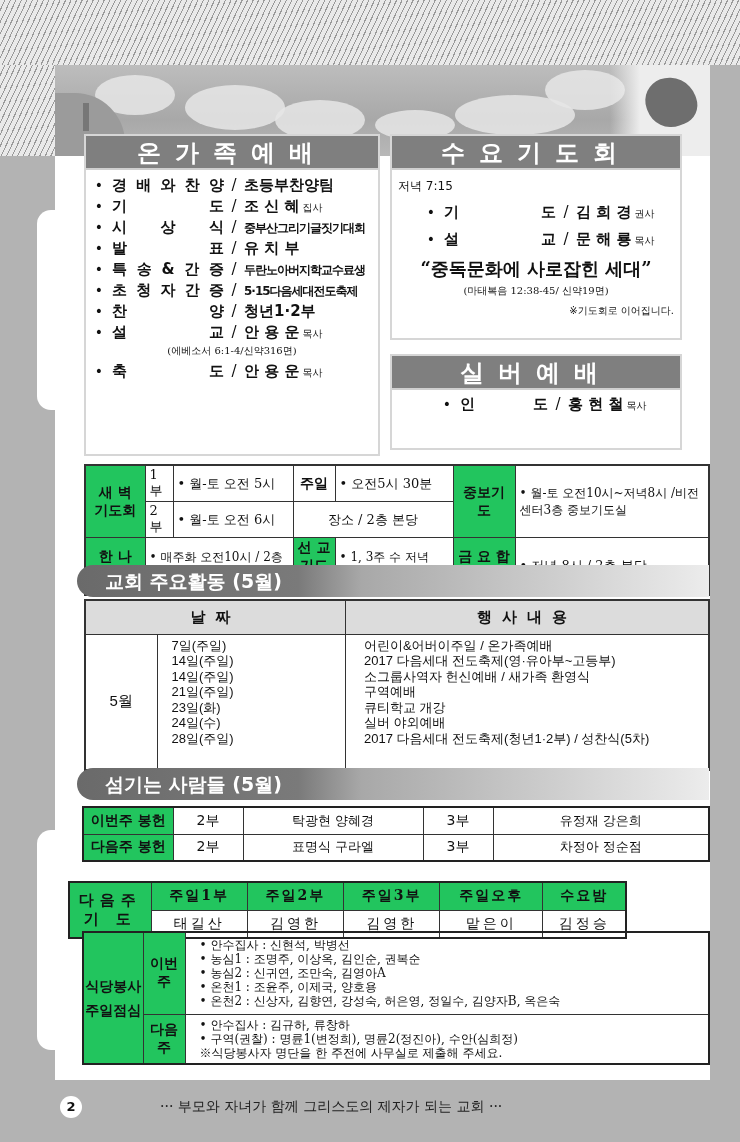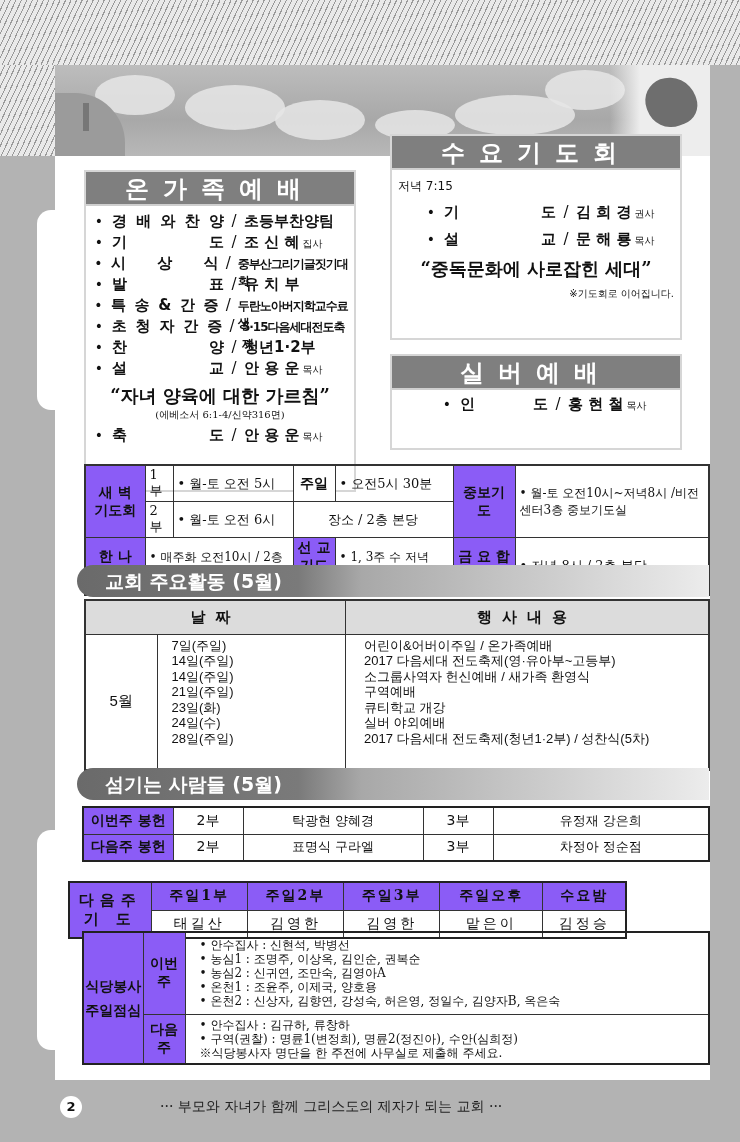"온가족예배" div.box { margin-top: 36px -> none; width: 272px -> 296px }
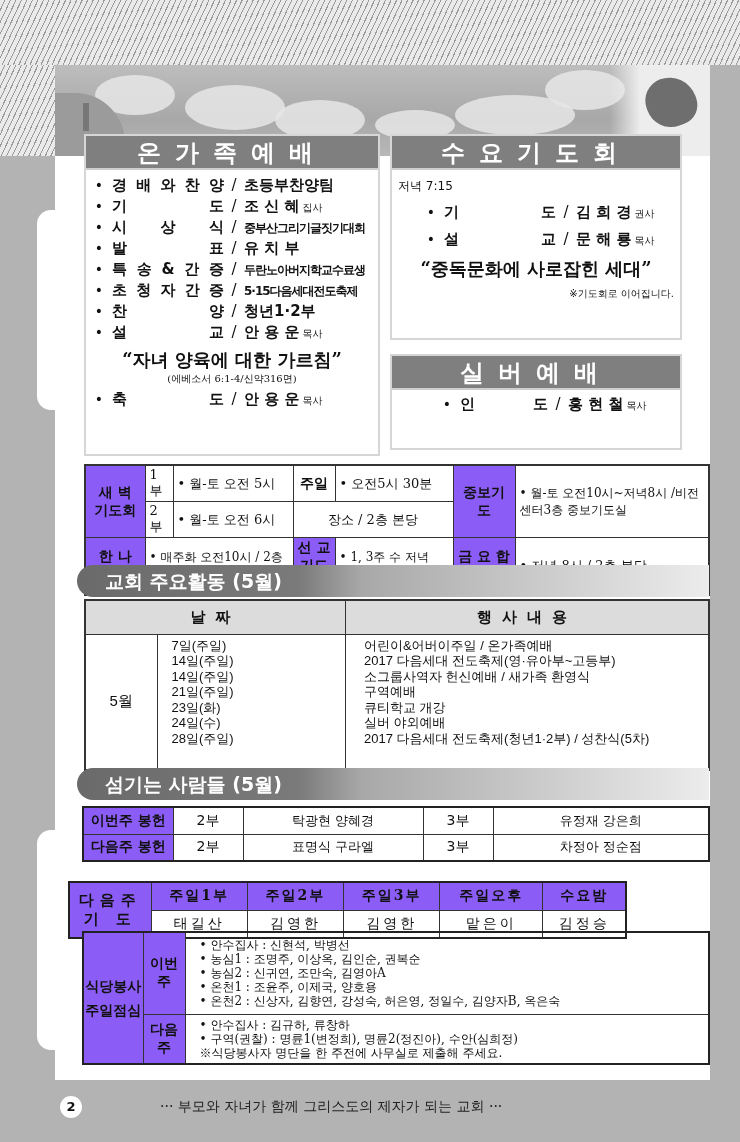"(마태복음 12:38-45/ 신약19면)" div.ref { html: none -> <div>(마태복음 12:38-45/ 신약19면)</div> }
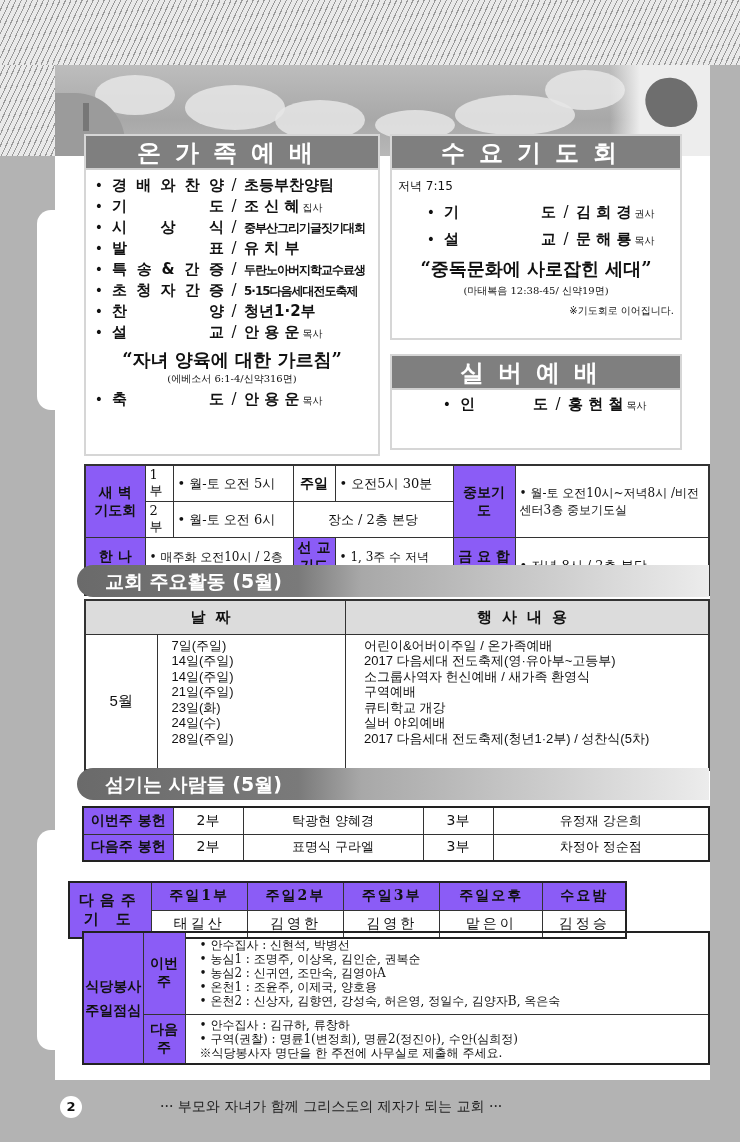"“자녀 양육에 대한 가르침”" div.sermon { html: <div>“자녀 양육에 대한 가르침”</div> -> none }
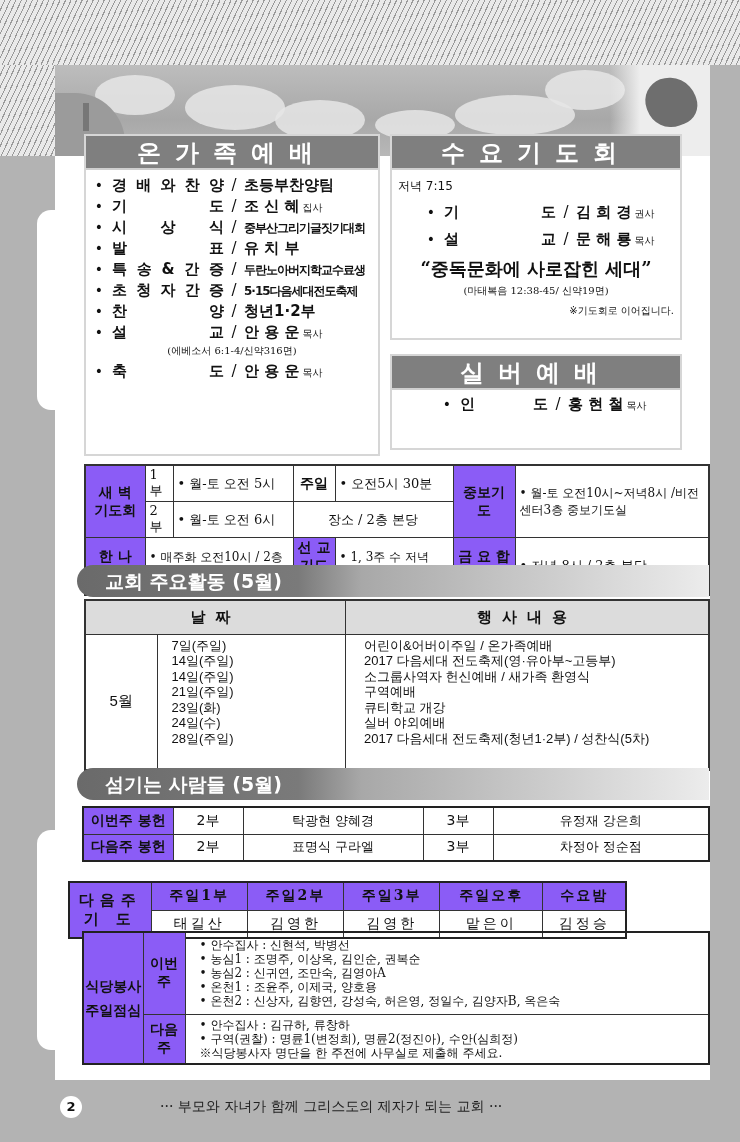"새 벽 기도회" .g { background: #8b5cf6 -> #22c55e }
